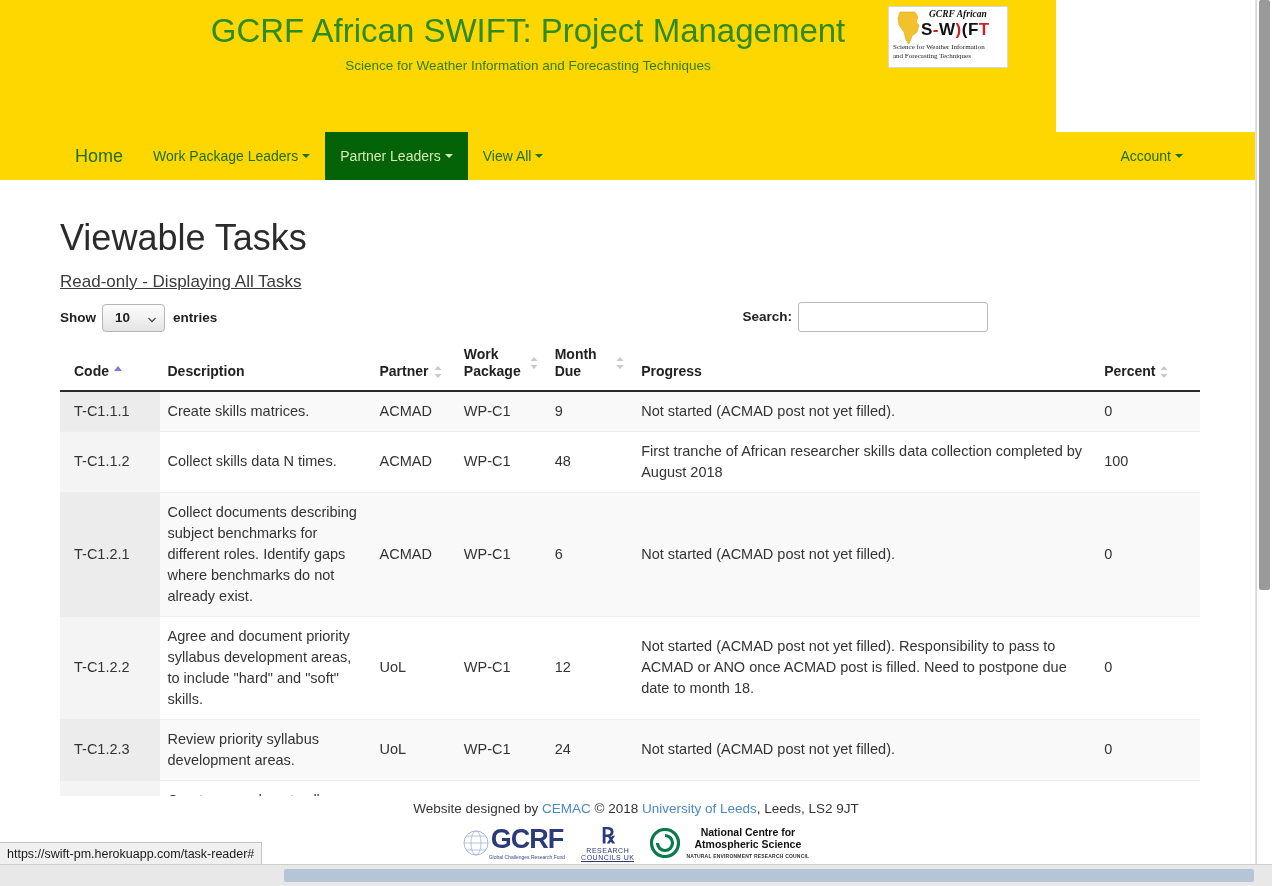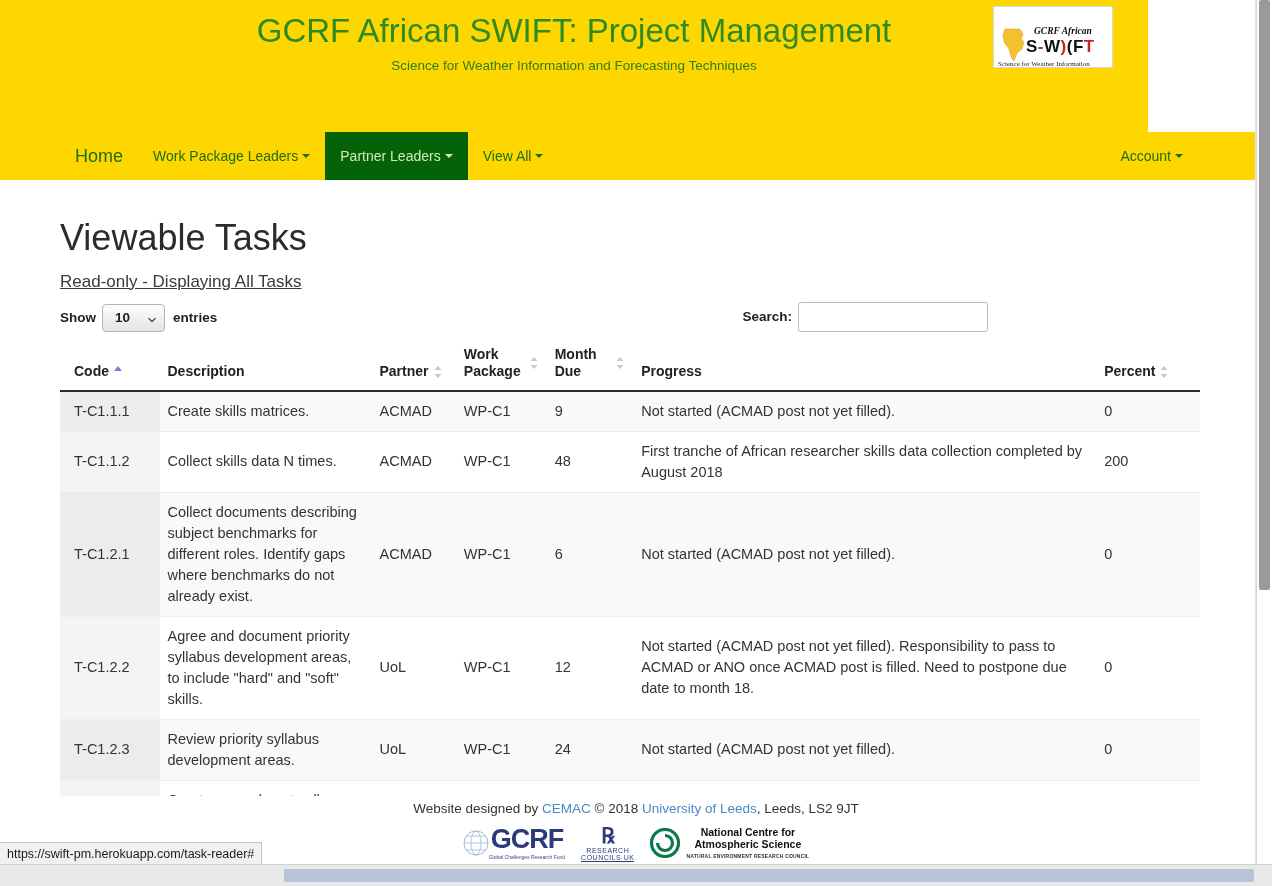"GCRF African SWIFT: Project Management" .banner { width: 1148px -> 1056px }
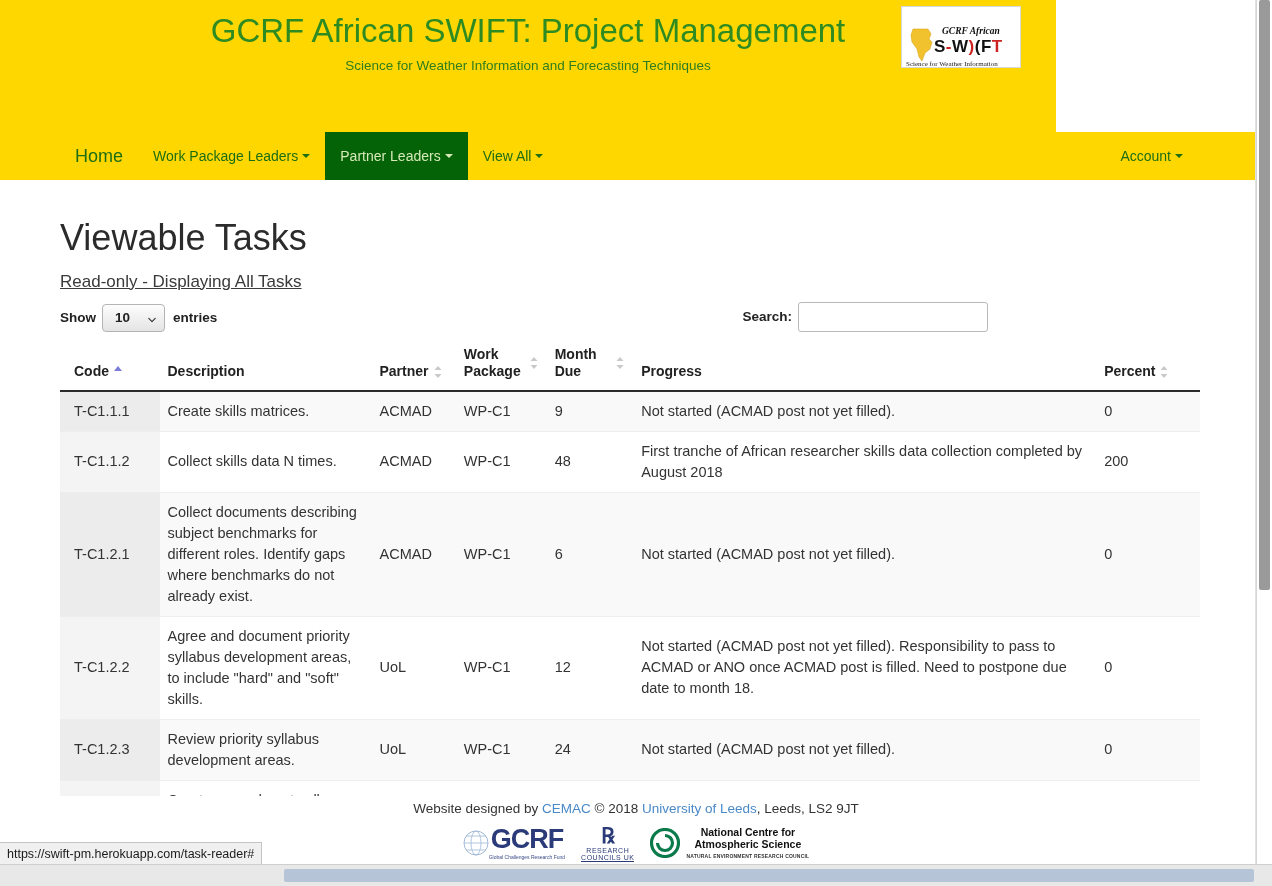"GCRF African" .logo-box { padding: 17px 4px -> 0 4px; right: 35px -> 48px }
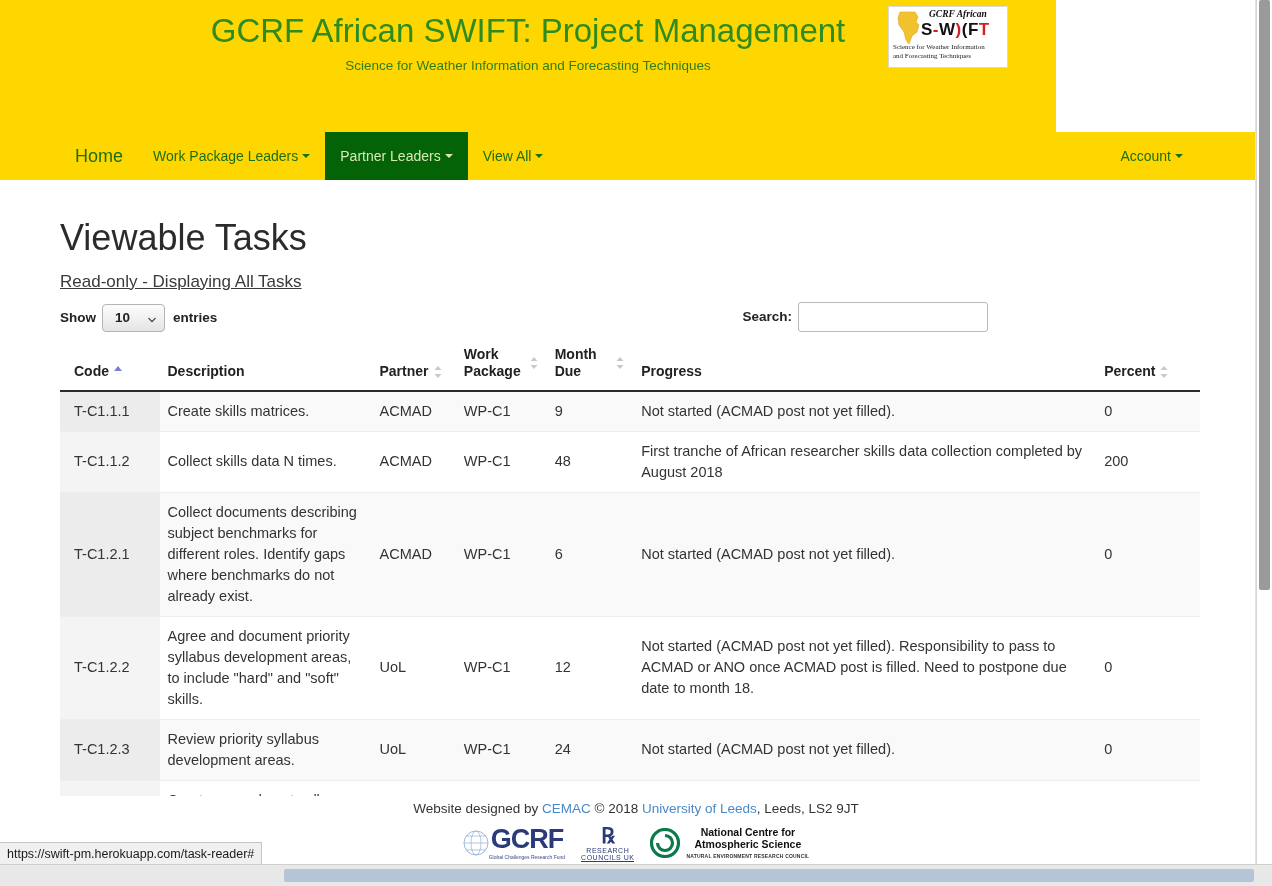"200" td.col-pct { text: 200 -> 100 }
